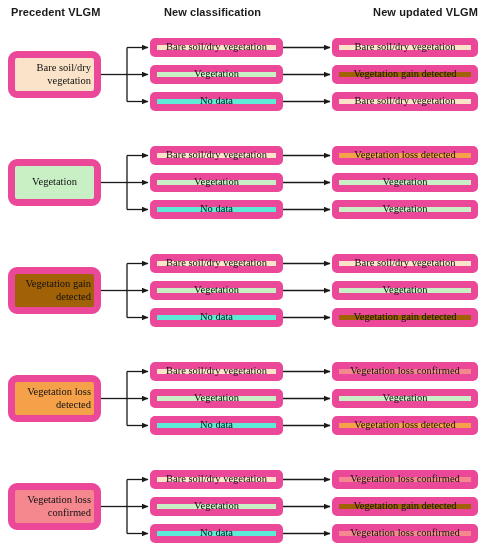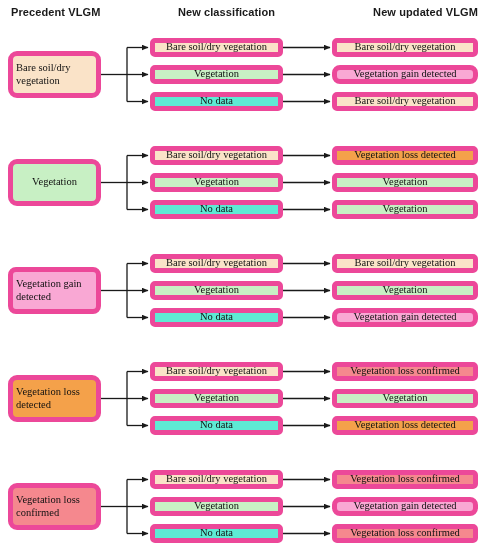"New classification" .hdr-mid { left: 160px -> 146px }
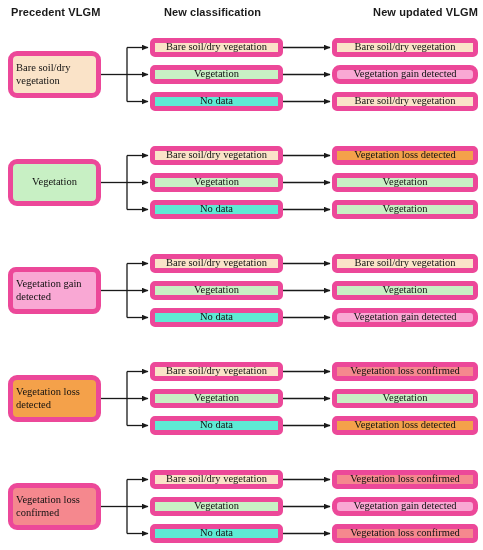"Bare soil/dry vegetation" .box { border: 5px solid #ec4899 -> 7px solid #ec4899; text-align: left -> right }
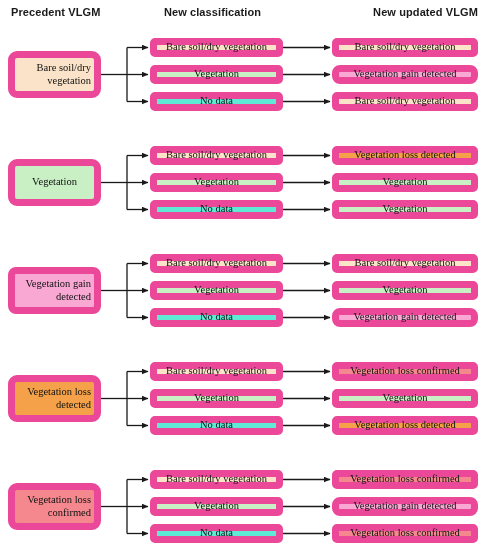"Vegetation gain detected" .fill-gain { background: #f9a8d4 -> #a16207; border-radius: 8px -> none }
